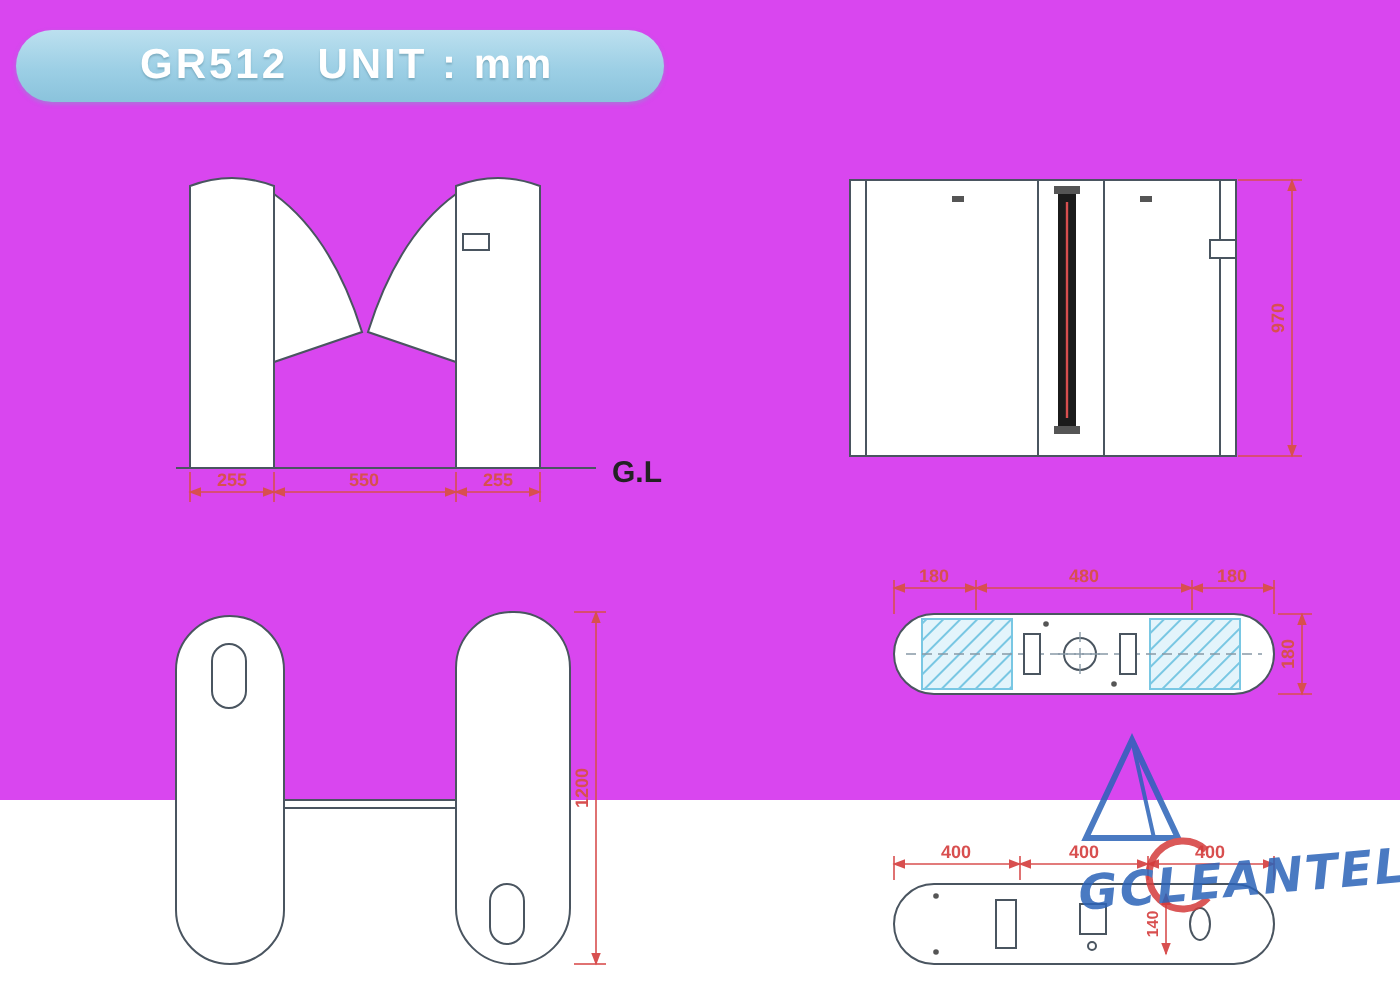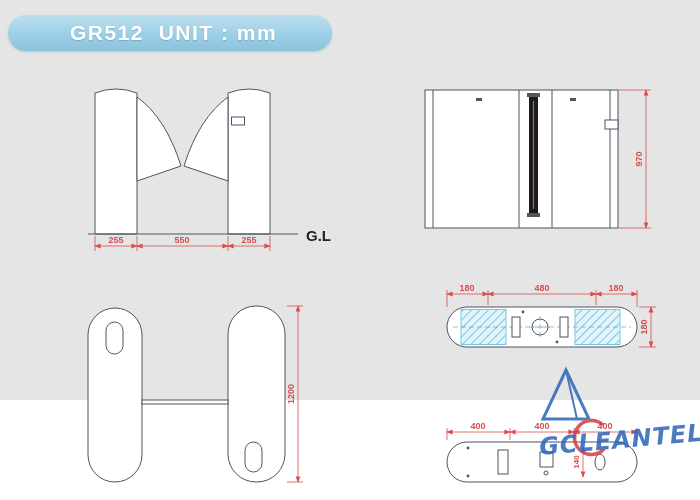"GR512 UNIT : mm" .stage { background: #e5e5e5 -> #d946ef }
